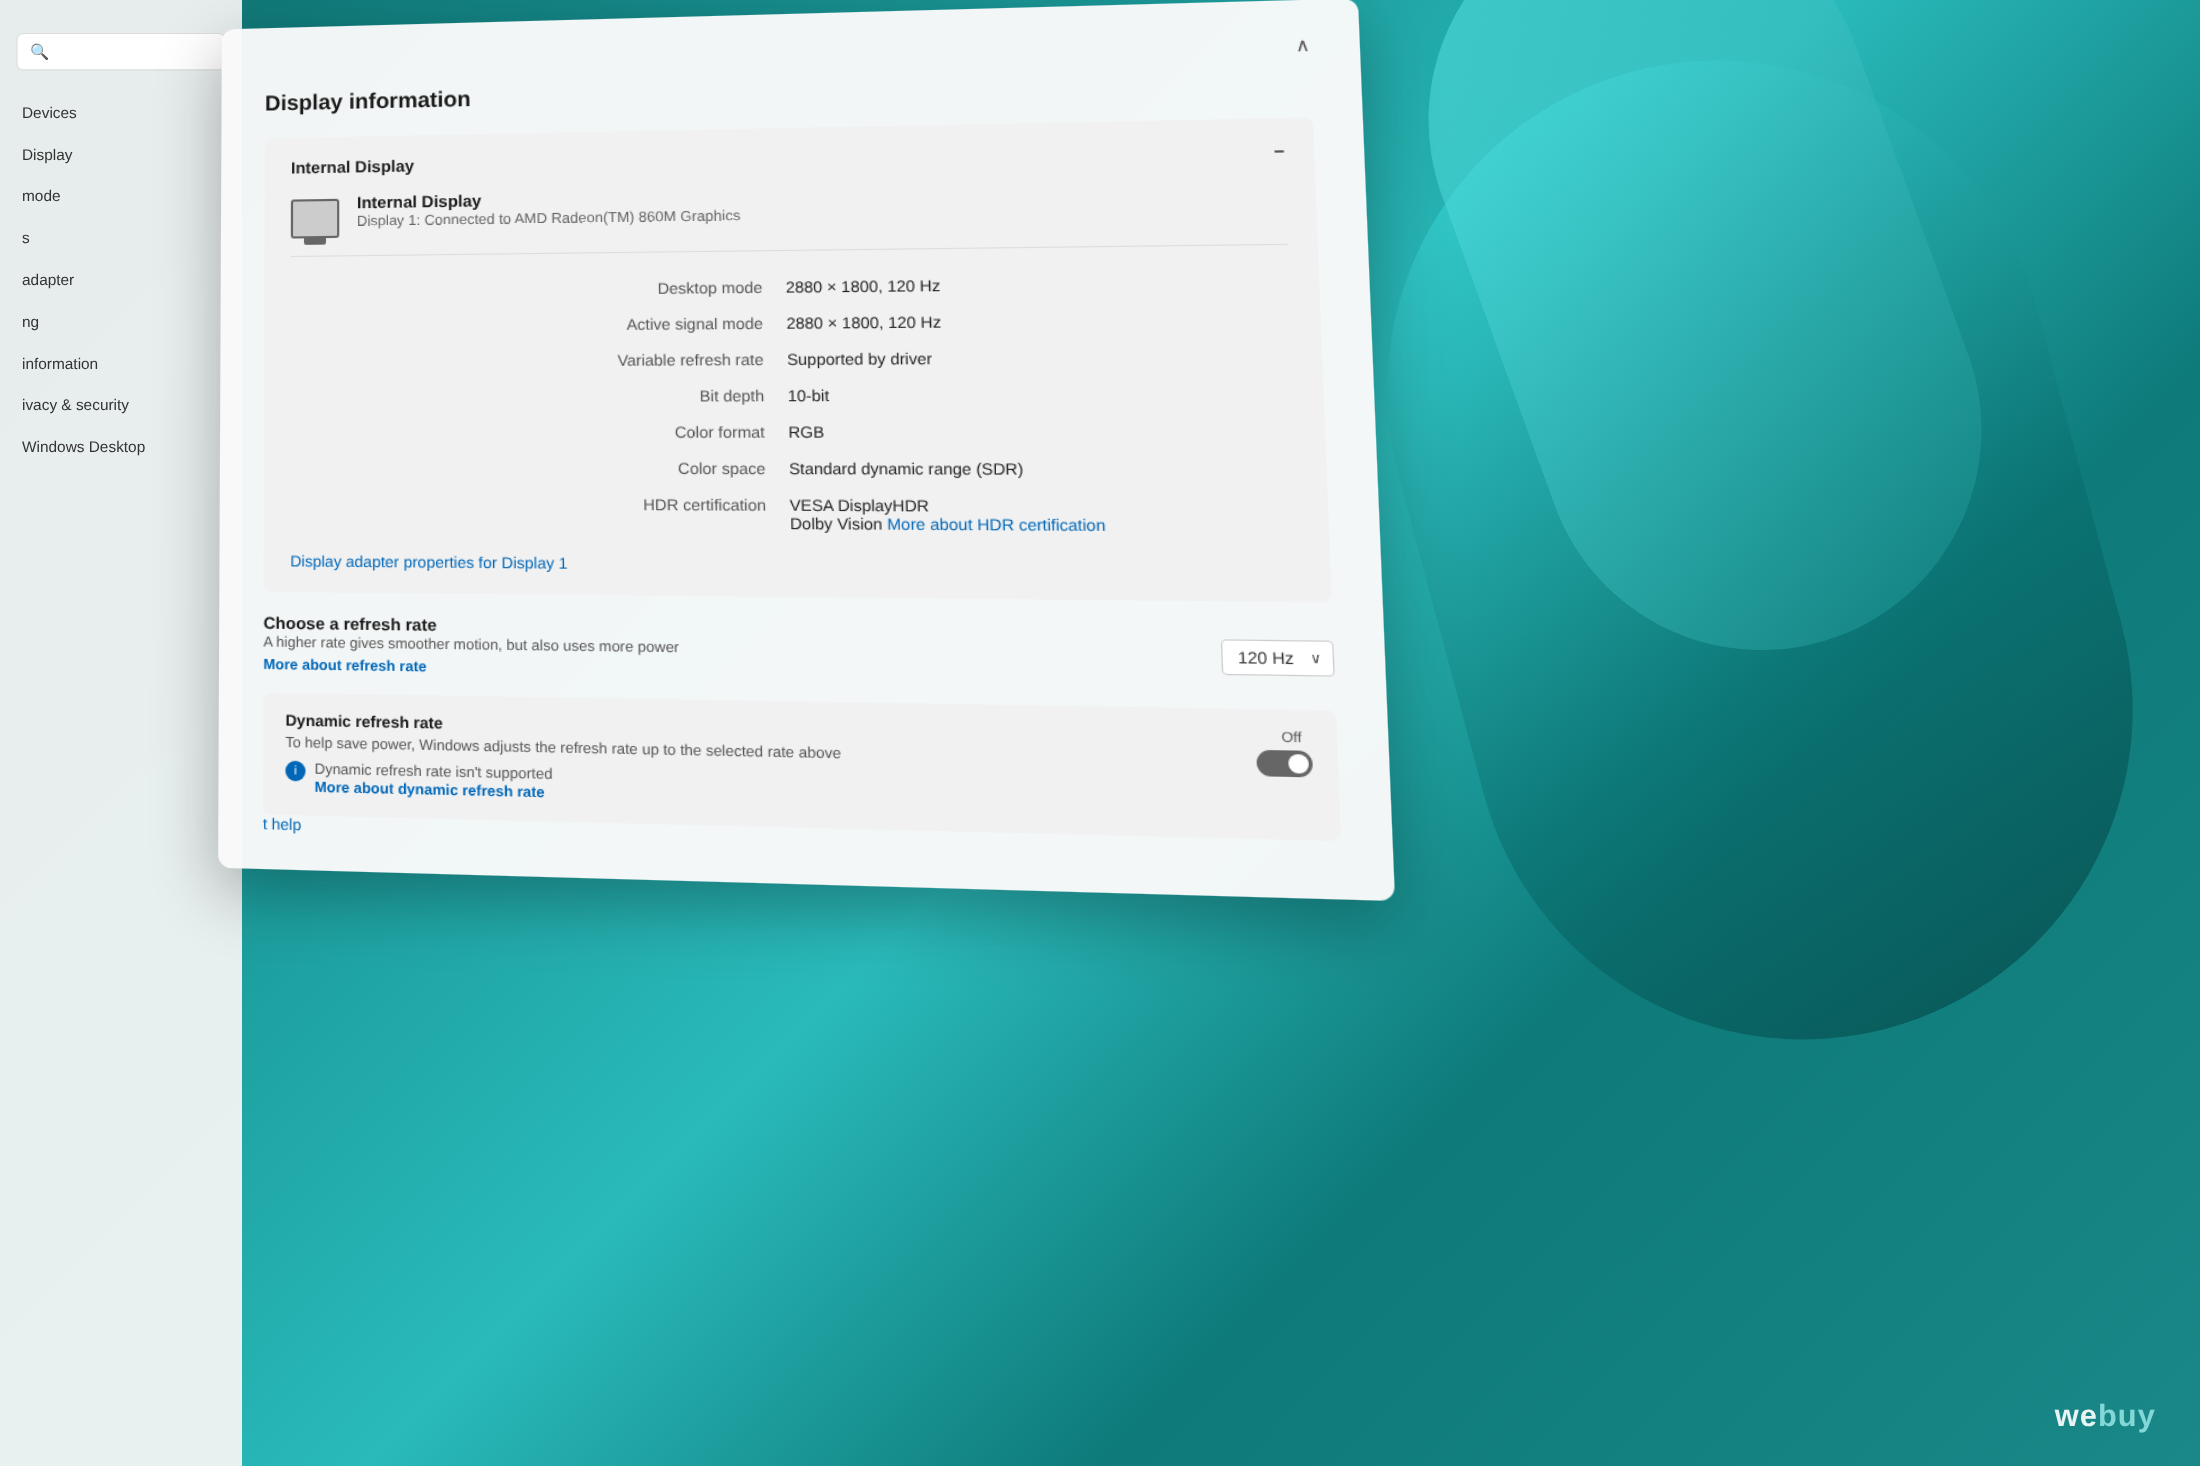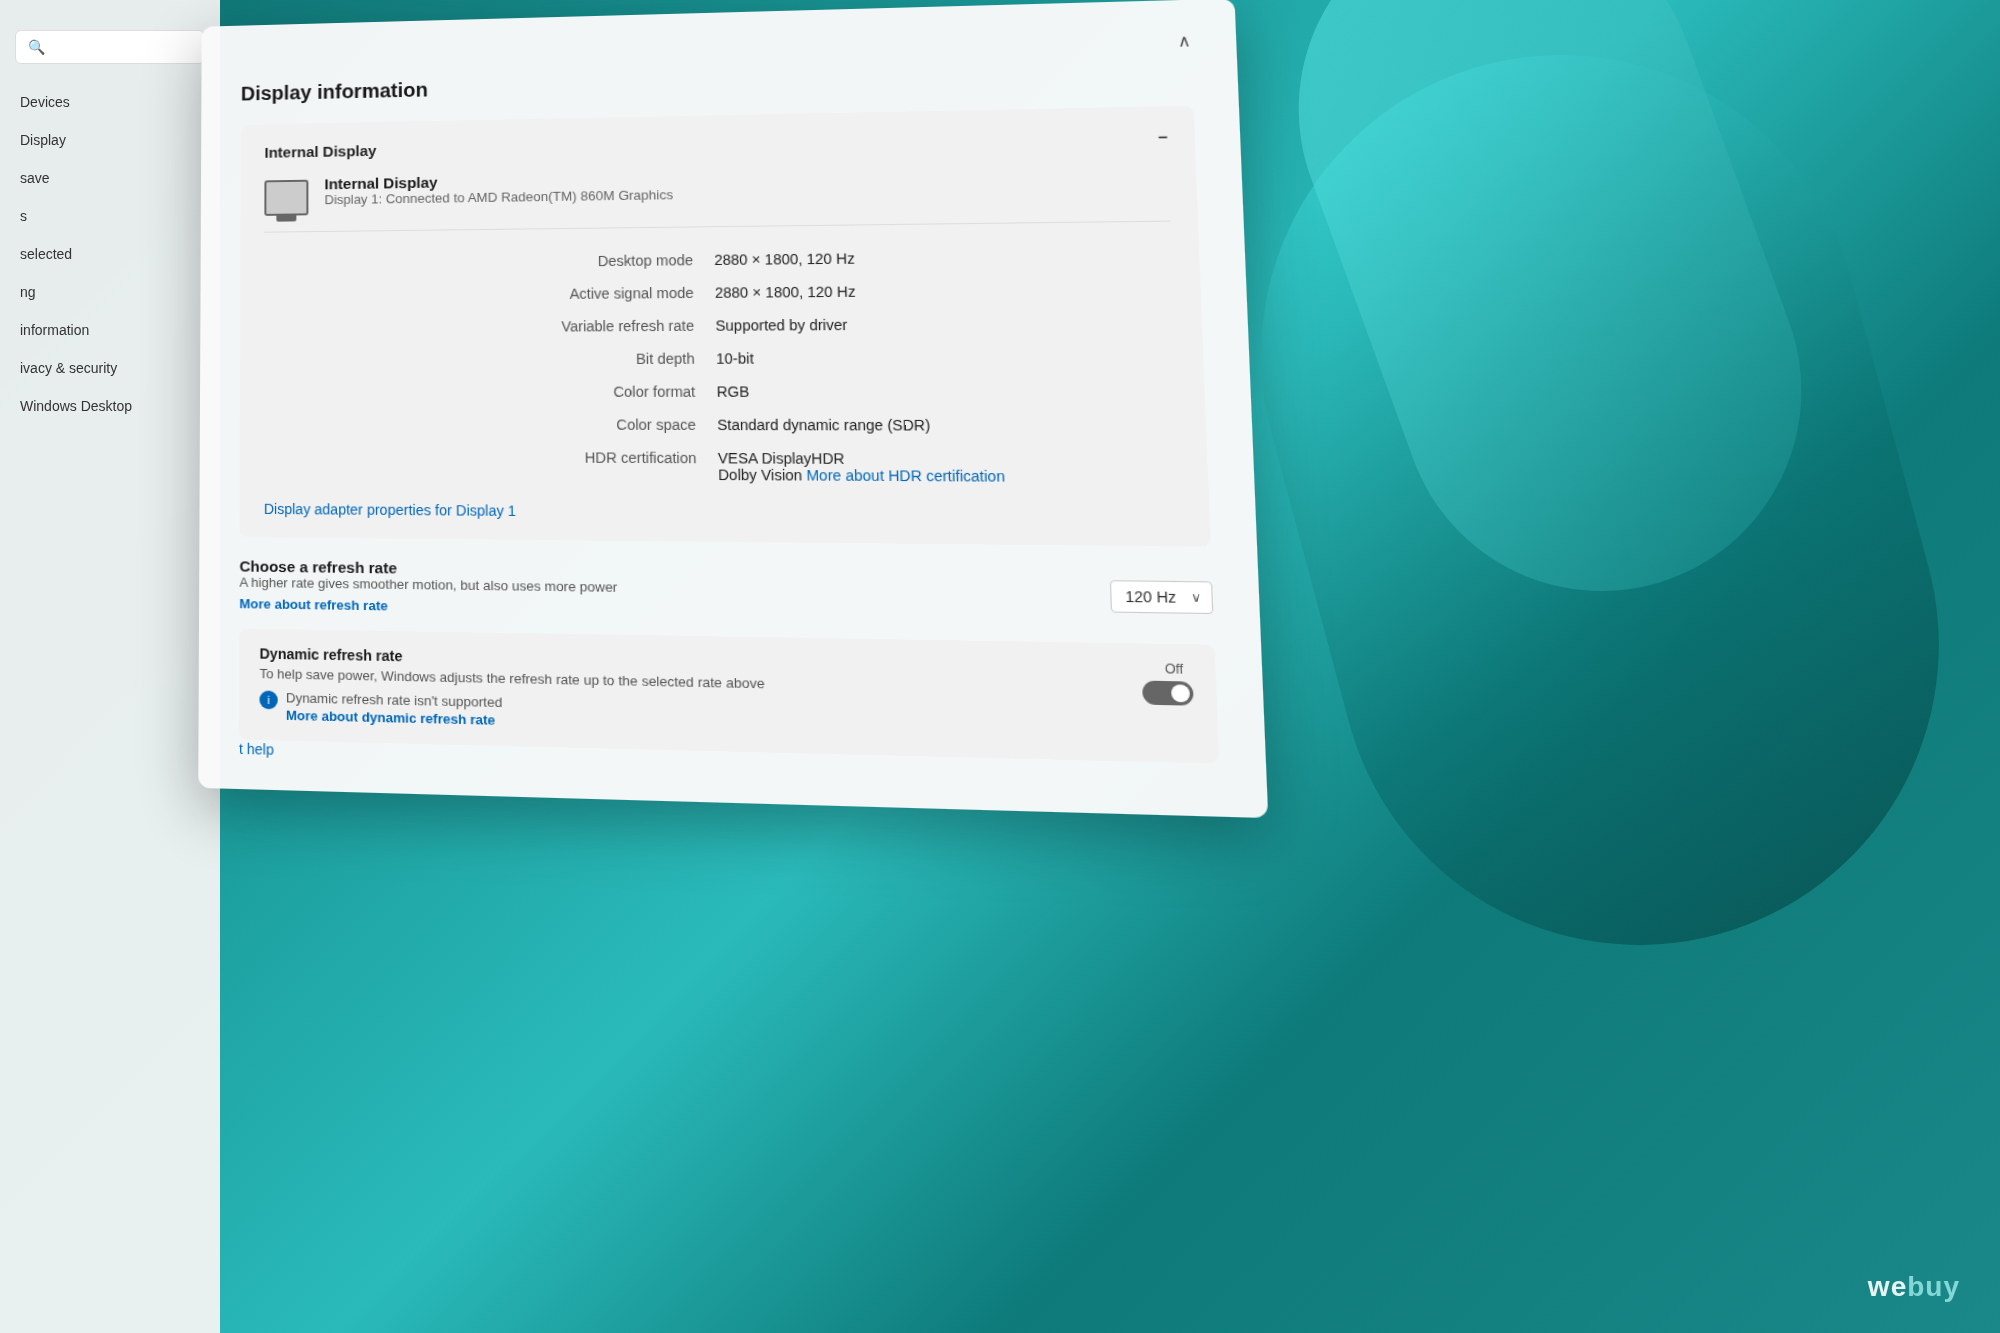"save" div.sidebar-item { text: save -> mode }
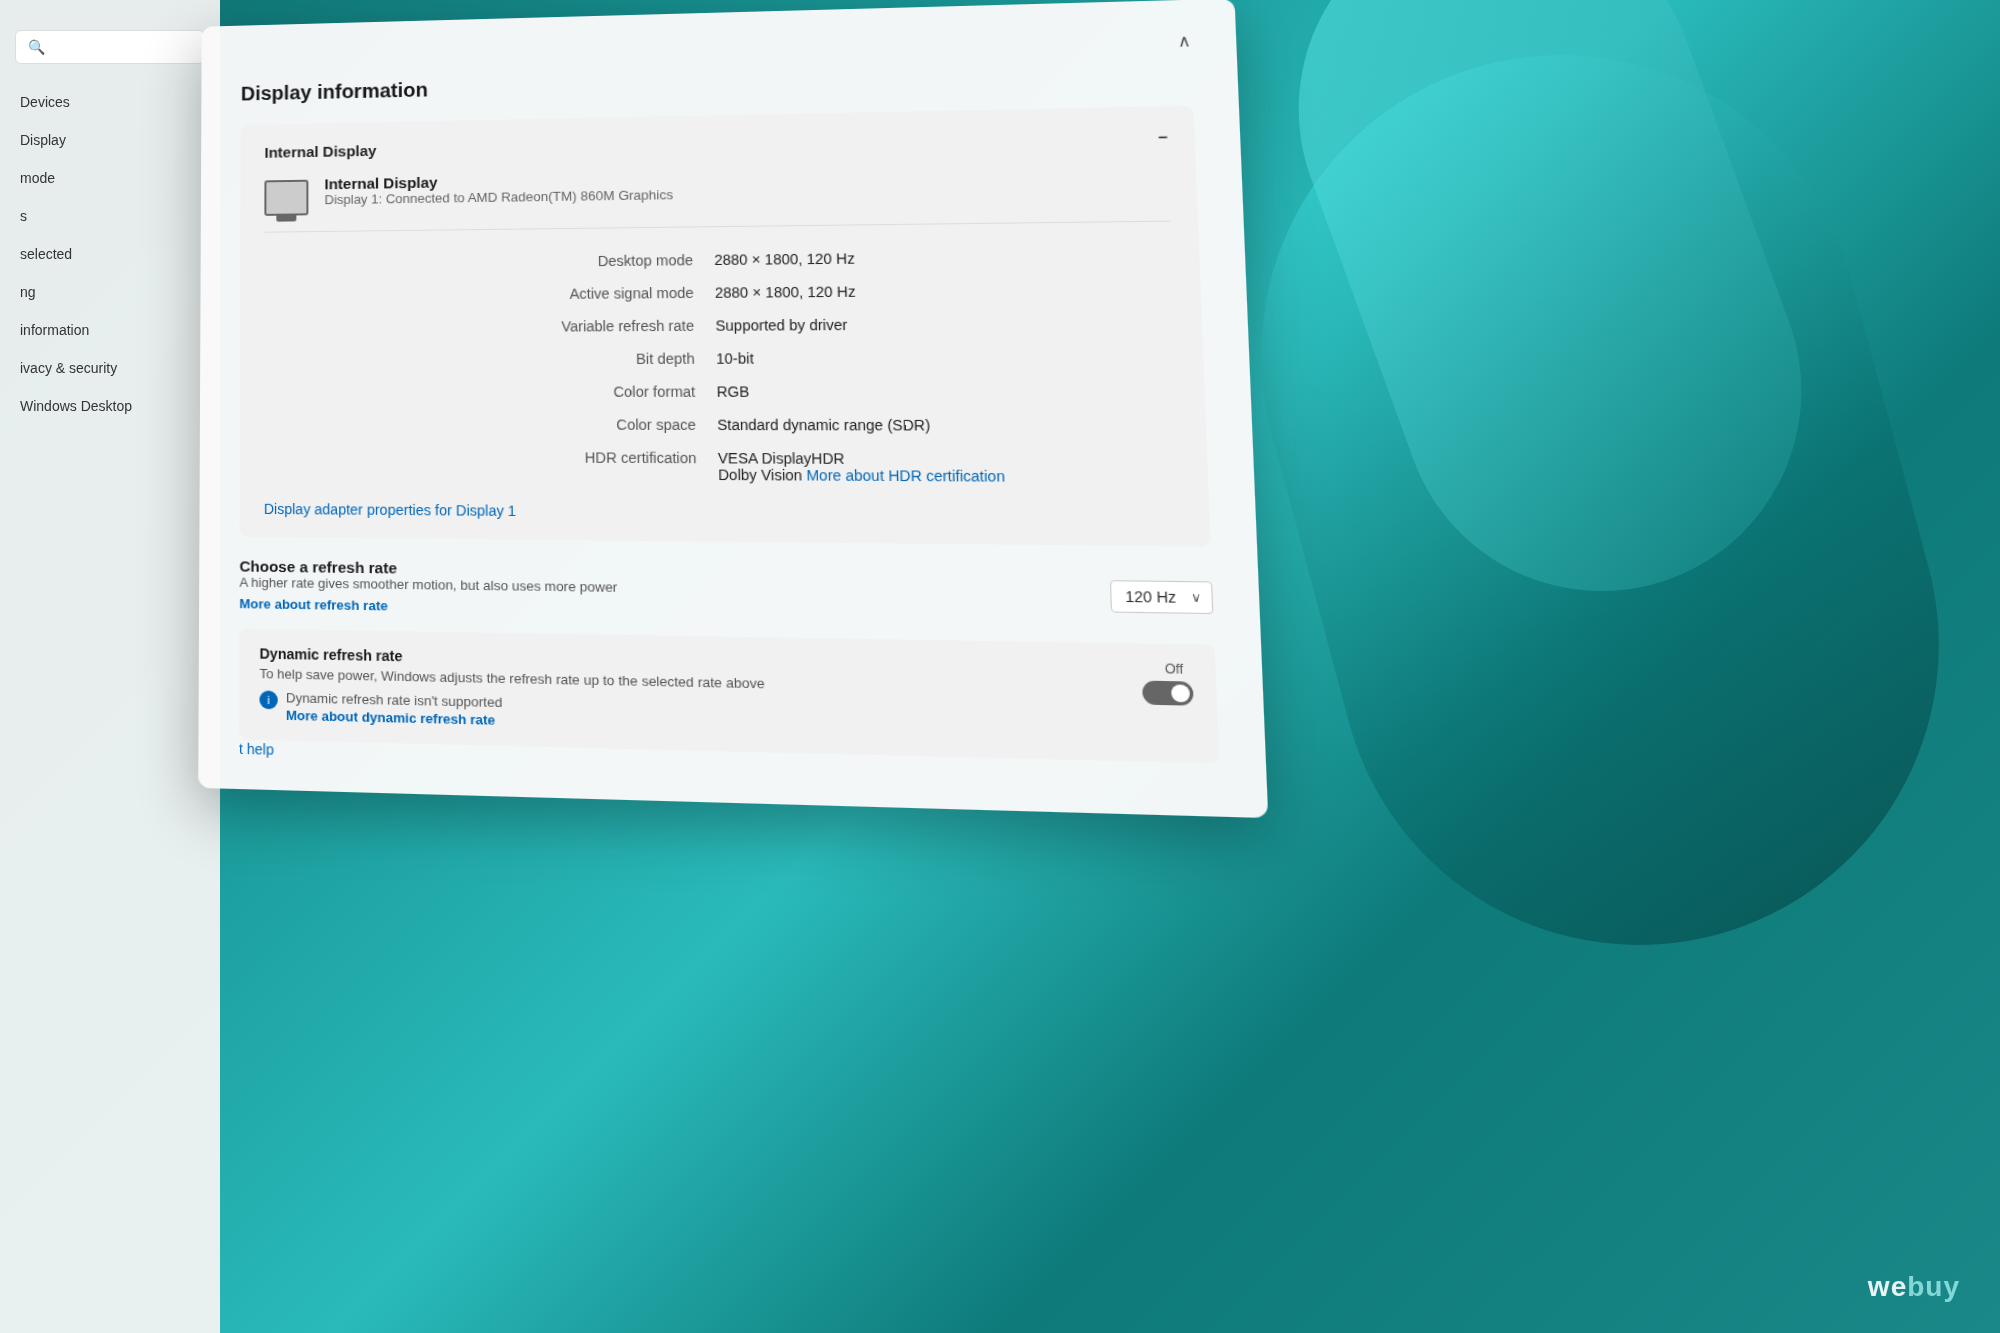"selected" div.sidebar-item { text: selected -> adapter }
